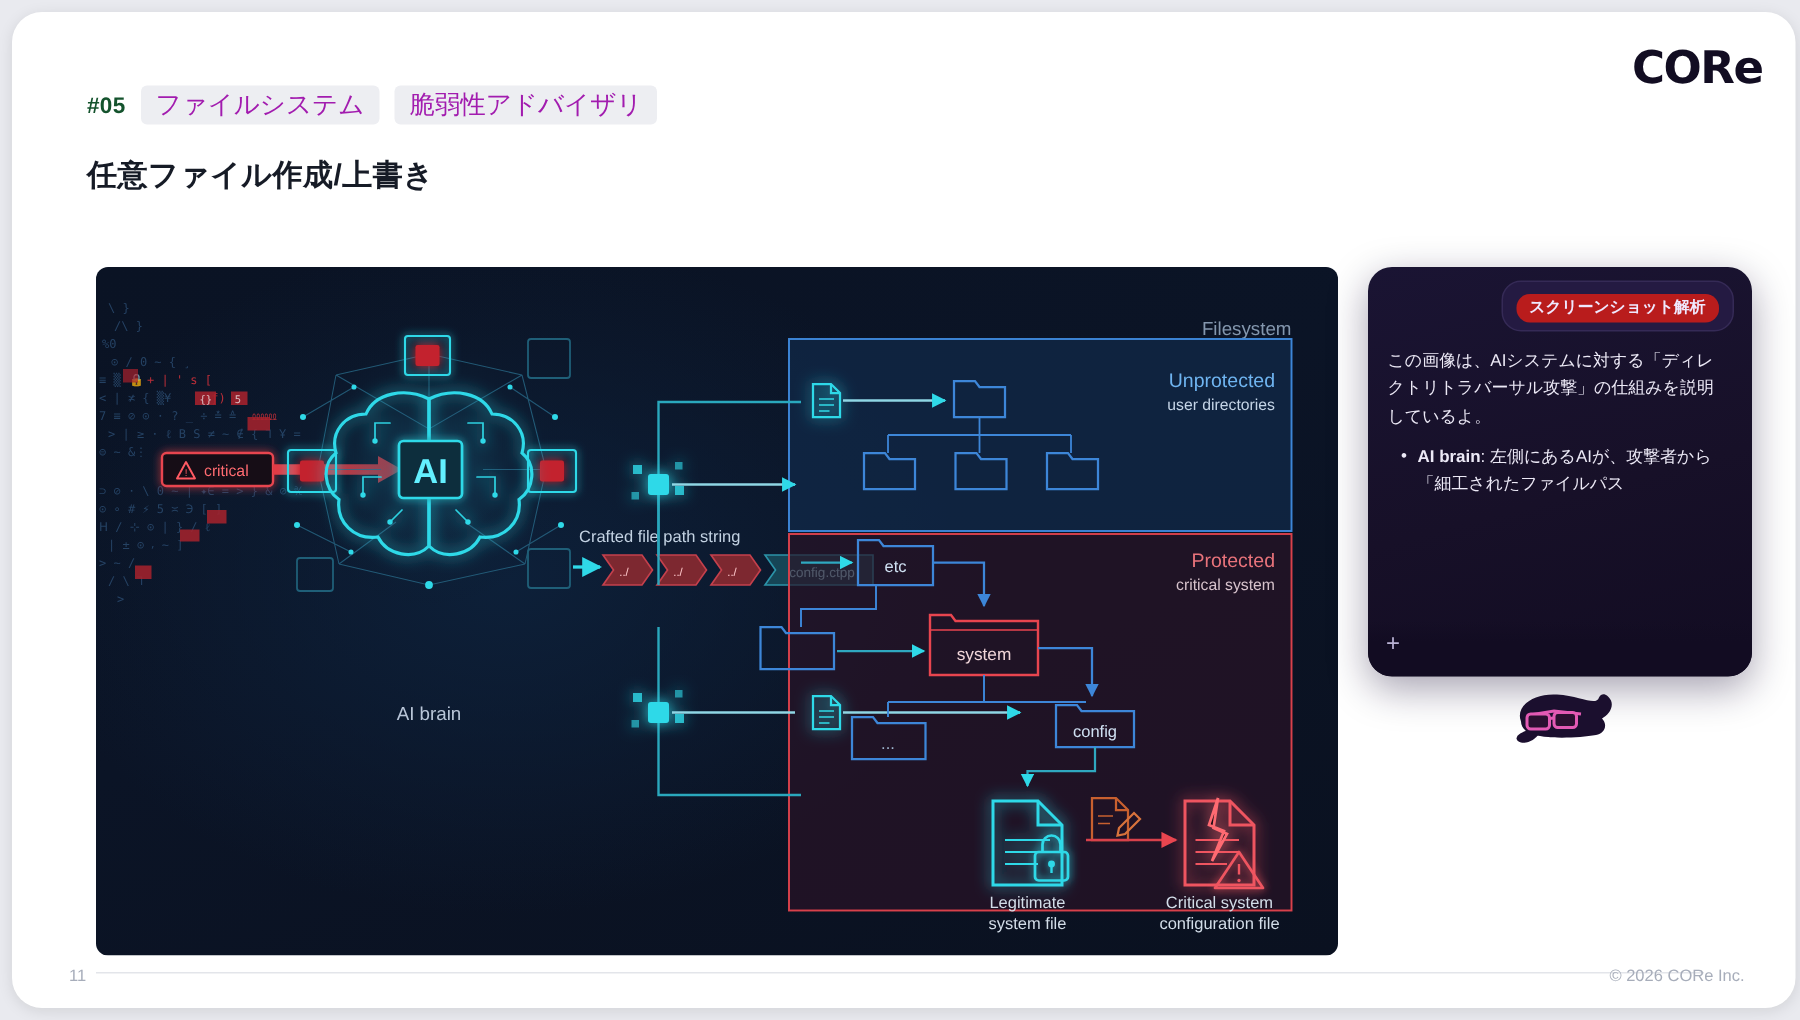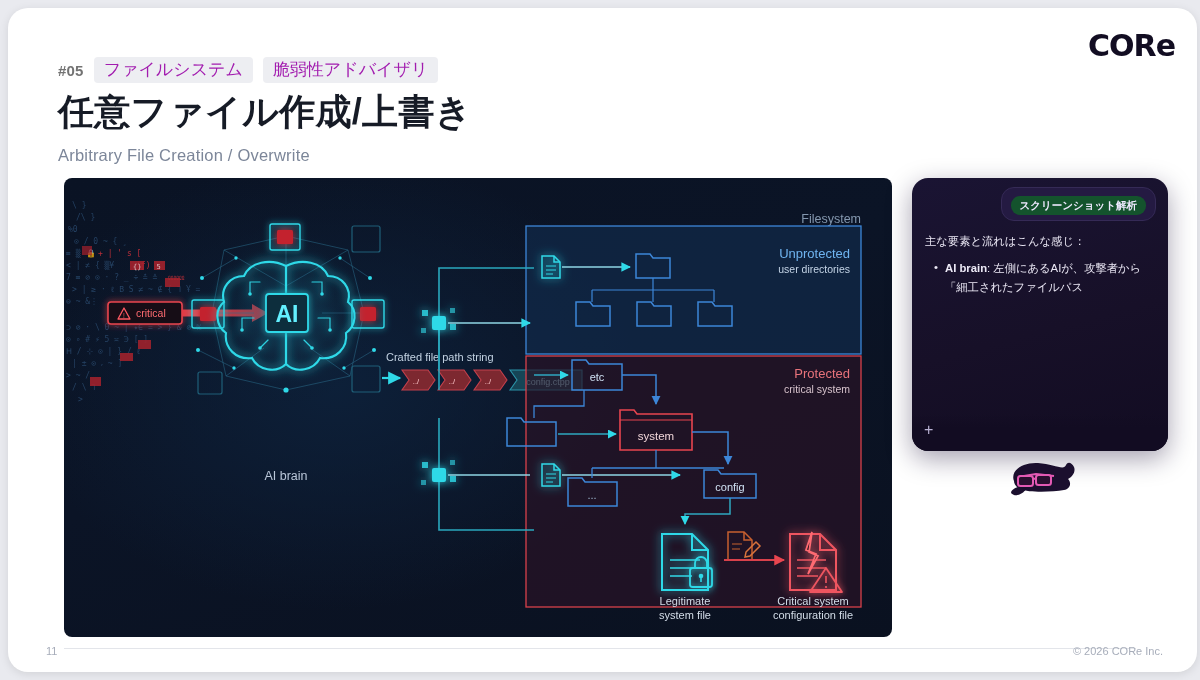"#05" .tagnum { color: #737373 -> #14532d }
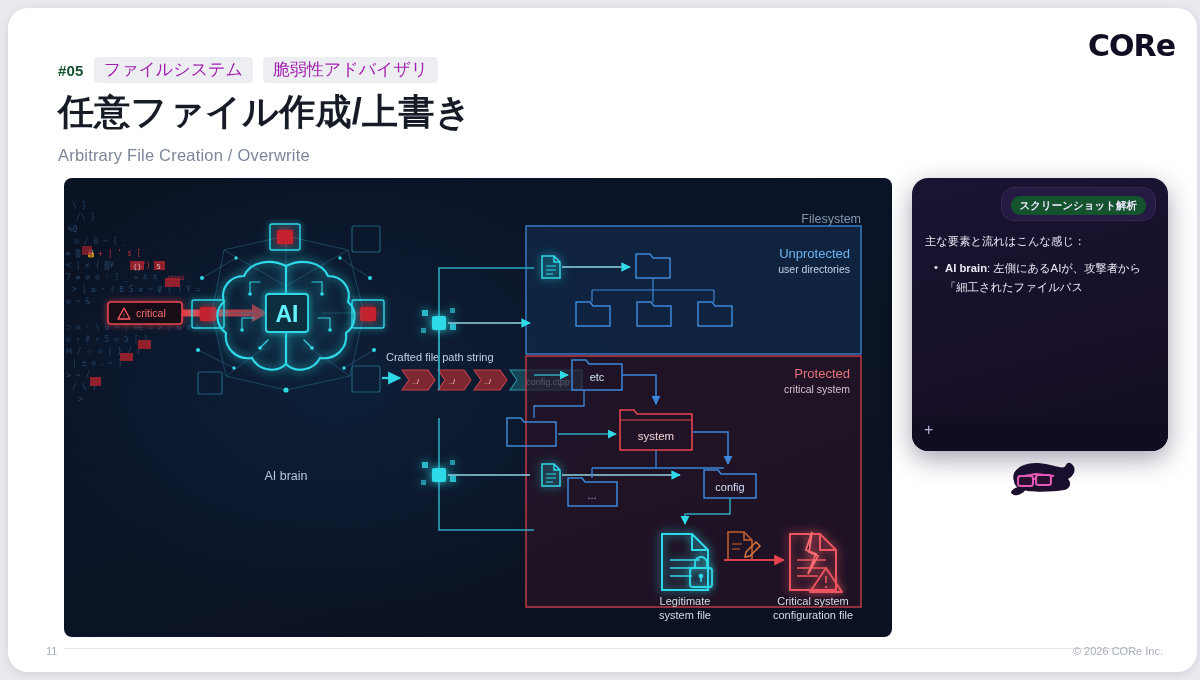"任意ファイル作成/上書き" .h1 { font-size: 36px -> 20px; margin-top: 6px -> 21px }
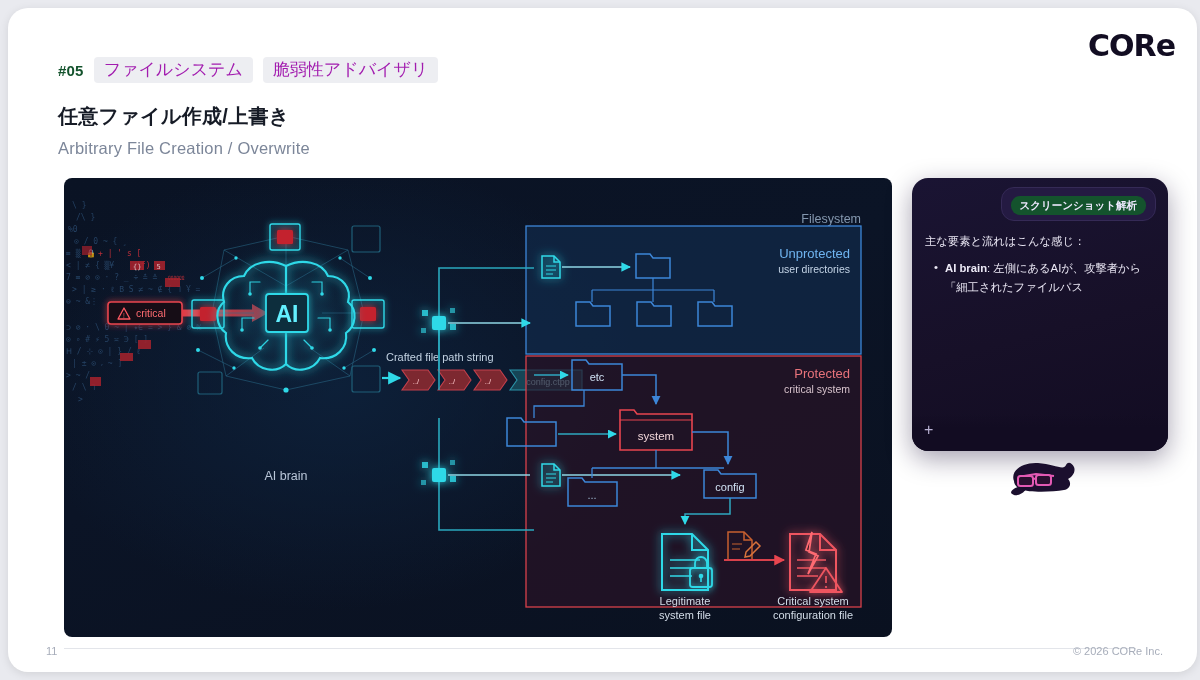"Arbitrary File Creation / Overwrite" div.h2 { html: <div>Arbitrary File Creation / Overwrite</div> -> none }
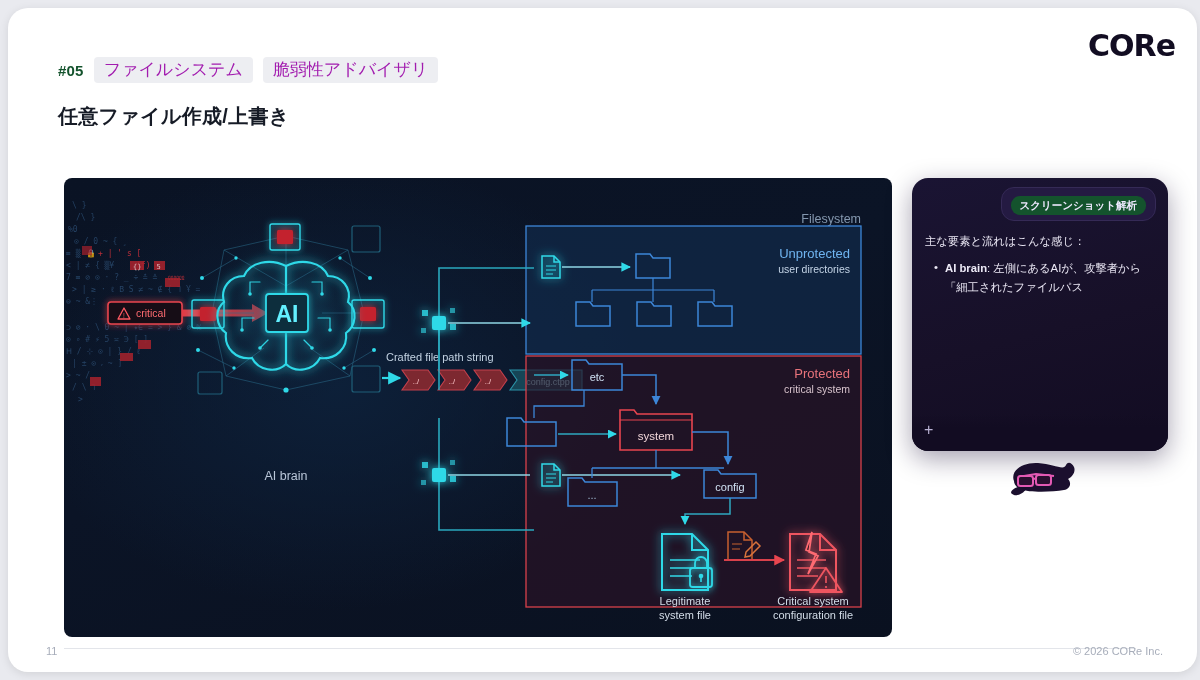"スクリーンショット解析" .chip { background: #14532d -> #b91c1c }
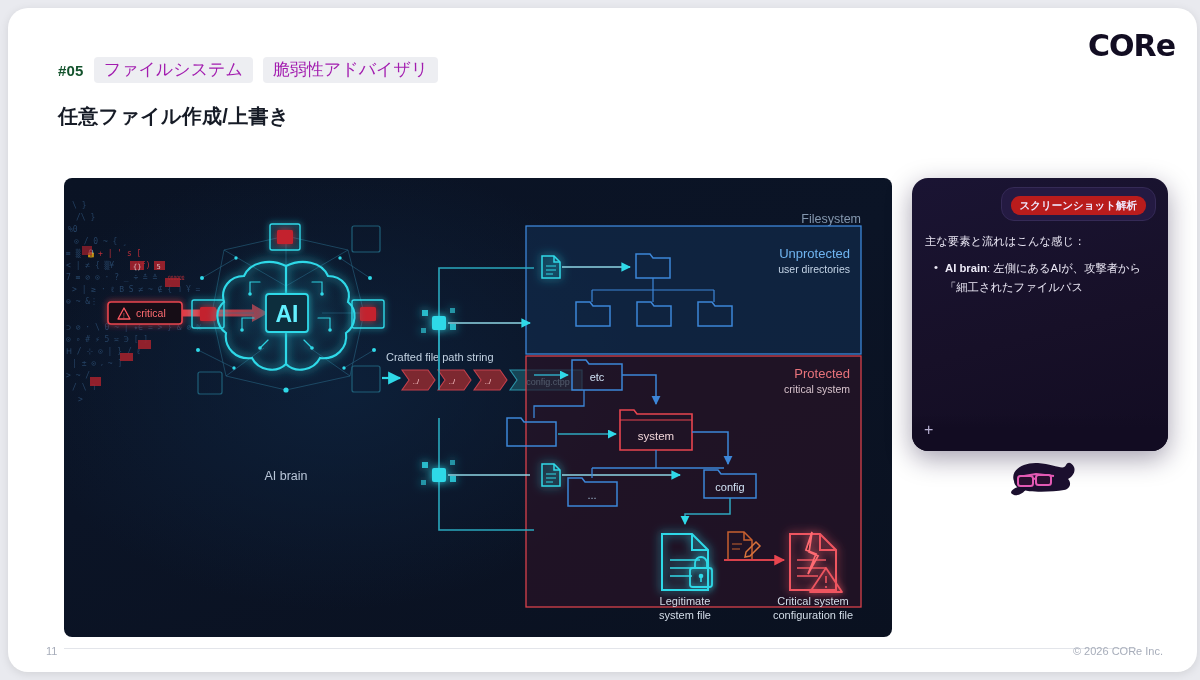"この画像は、AIシステムに対する「ディレクトリトラバーサル攻撃」の仕組みを説明し" p { html: none -> <p>この画像は、AIシステムに対する「ディレクトリトラバーサル攻撃」の仕組みを説明しているよ。</p> }
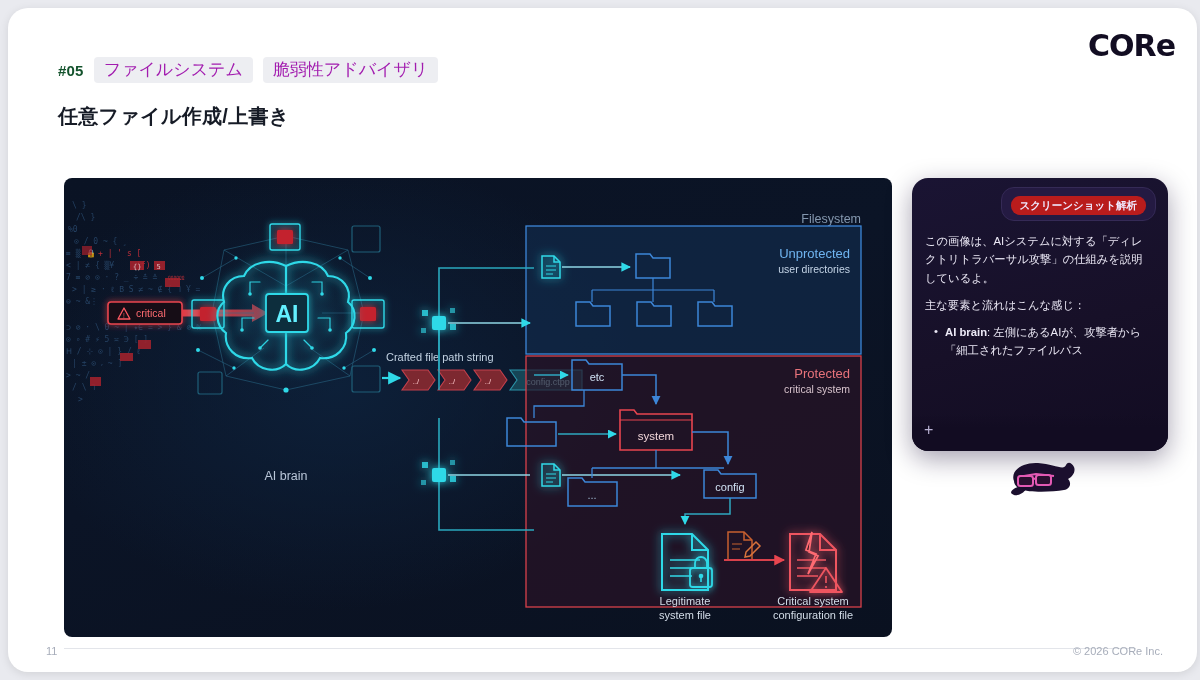"主な要素と流れはこんな感じ：" p { html: <p>主な要素と流れはこんな感じ：</p> -> none }
